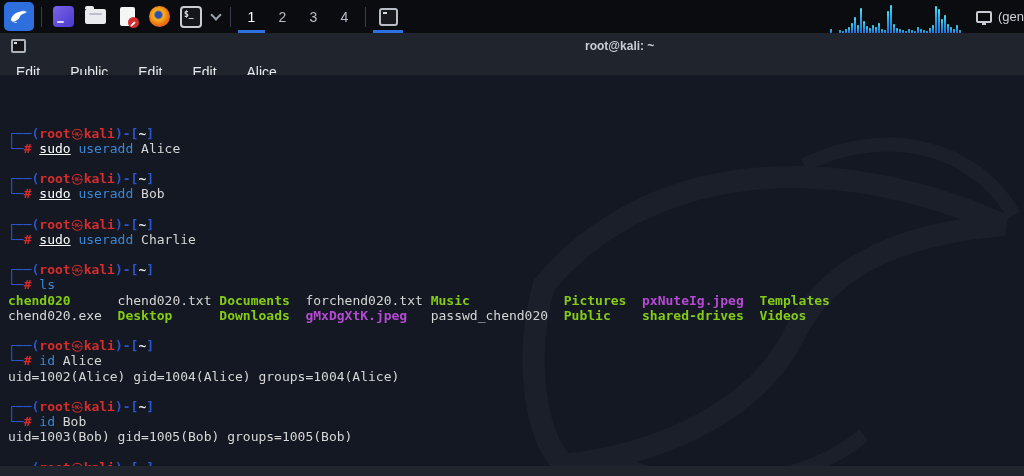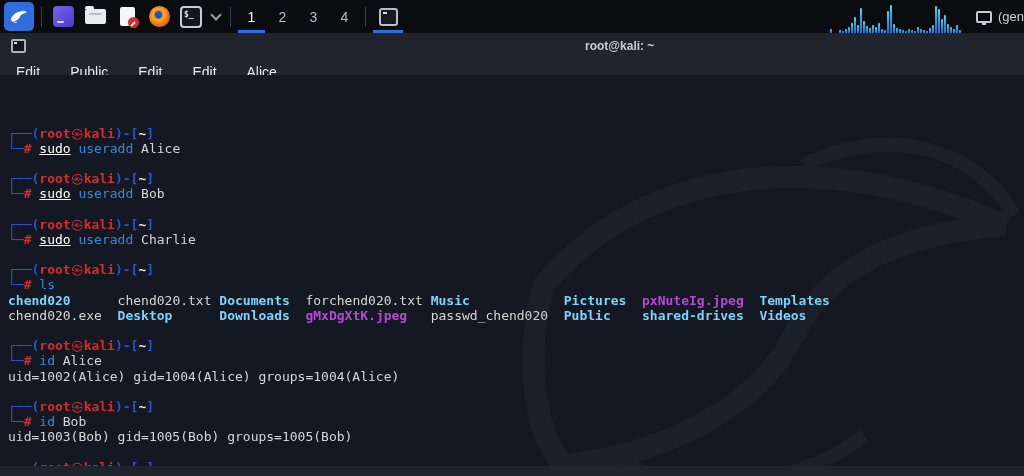"chend020" .seg-dir { color: #7dd3fc -> #84cc16 }
